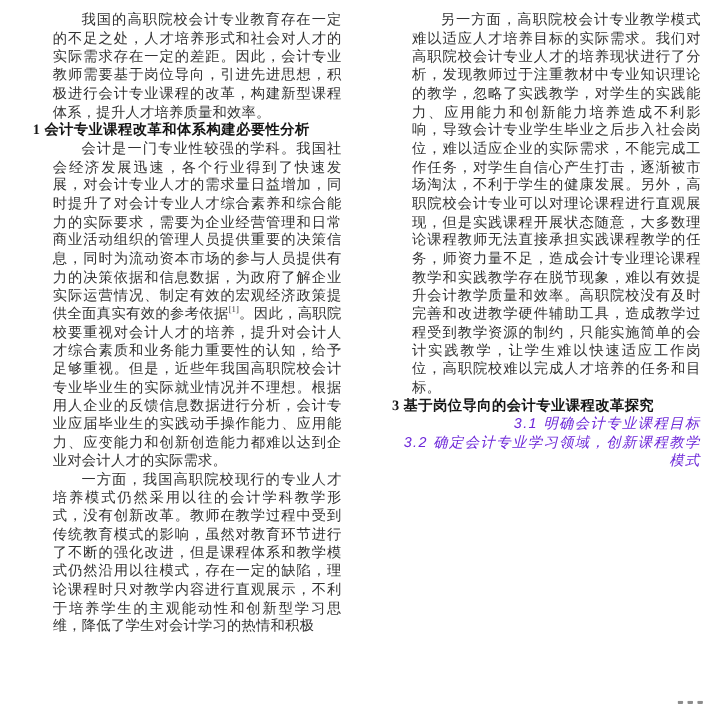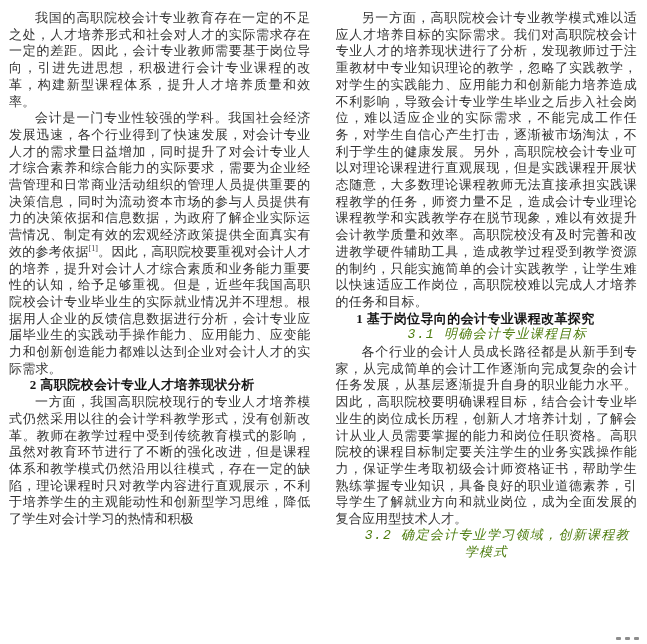"我国的高职院校会计专业教育存在一定的不足之处，人才培养形式和社会对人才的实际需求" .block.indent { margin-left: none -> 39px }
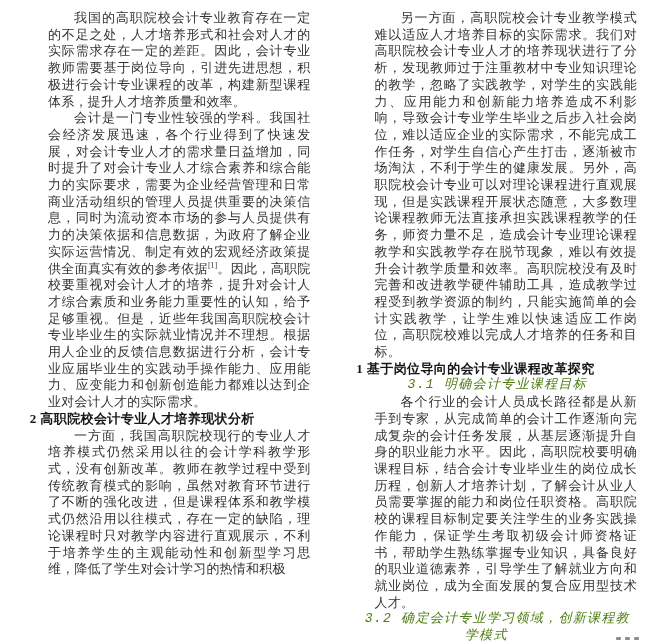"1 会计专业课程改革和体系构建必要性分析" div.block { html: none -> <div><span>1 会计专业课程改革和体系构建必要性分析</span></div> }
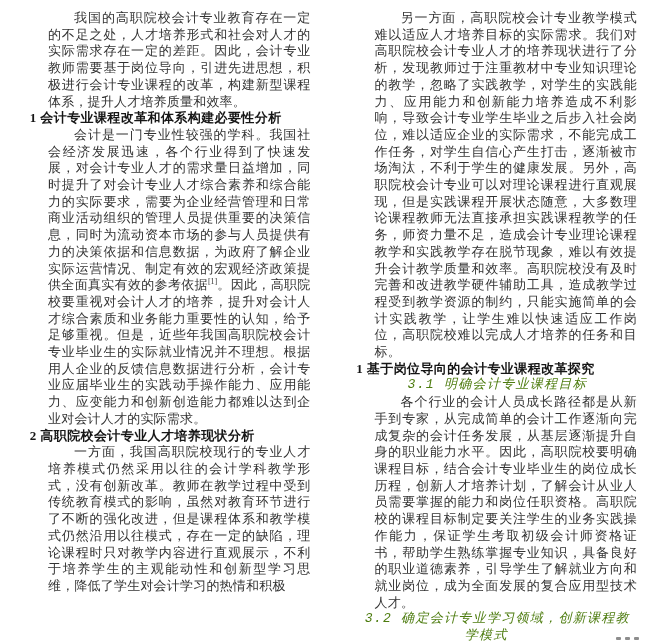"1 基于岗位导向的会计专业课程改革探究" span { text: 1 -> 3 }
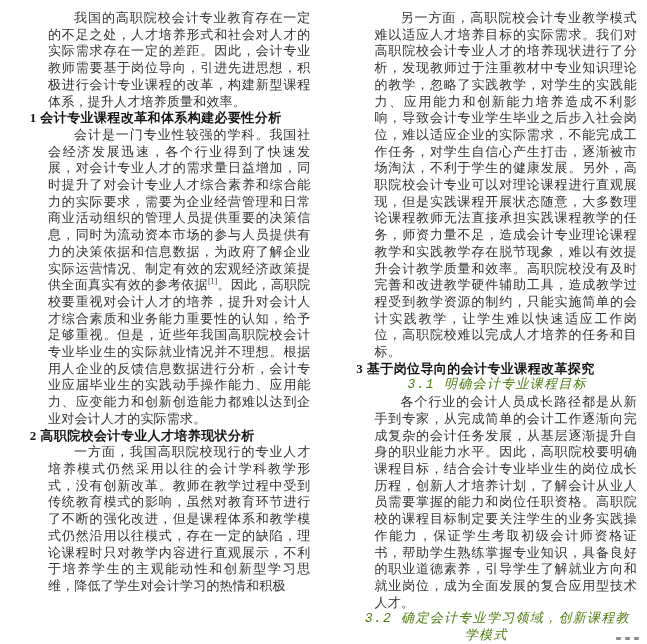"3.1 明确会计专业课程目标" .block.subheading { color: #4d7c0f -> #6d28d9; font-family: Liberation Mono, monospace -> Liberation Sans, sans-serif; text-align: center -> right }
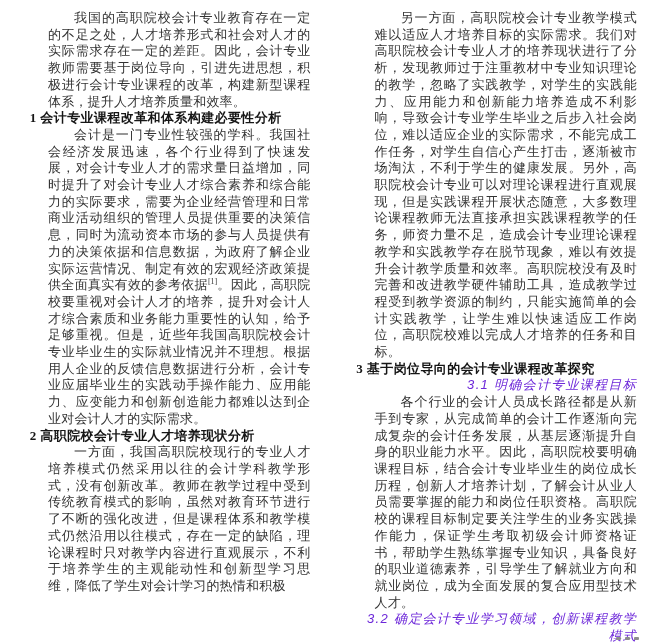"各个行业的会计人员成长路径都是从新手到专家，从完成简单的会计工作逐渐向完成复杂的" div.block { html: <div><span>各个行业的会计人员成长路径都是从新手到专家，从完成简单的会计工作逐渐向完成复杂的会计任务发展，从基层逐渐提升自身的职业能力水平。因此，高职院校要明确课程目标，结合会计专业毕业生的岗位成长历程，创新人才培养计划，了解会计从业人员需要掌握的能力和岗位任职资格。高职院校的课程目标制定要关注学生的业务实践操作能力，保证学生考取初级会计师资格证书，帮助学生熟练掌握专业知识，具备良好的职业道德素养，引导学生了解就业方向和就业岗位，成为全面发展的复合应用型技术人才。</span></div> -> none }
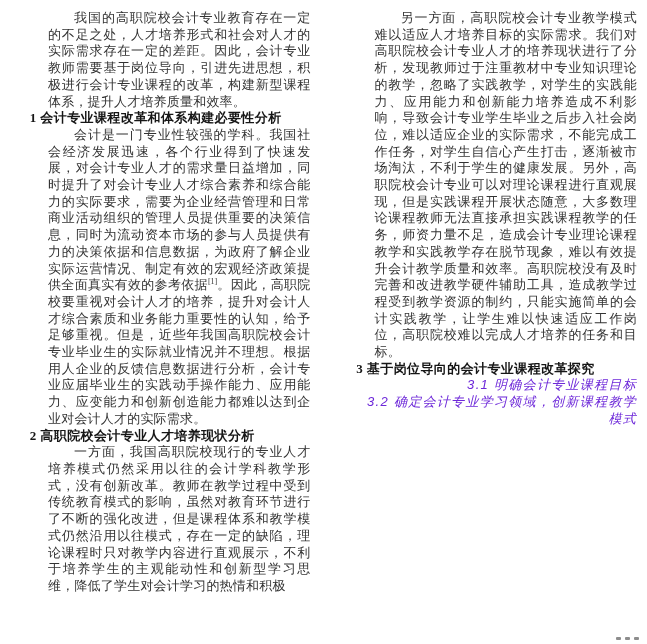"2 高职院校会计专业人才培养现状分析" div.block { html: <div><span>2 高职院校会计专业人才培养现状分析</span></div> -> none }
